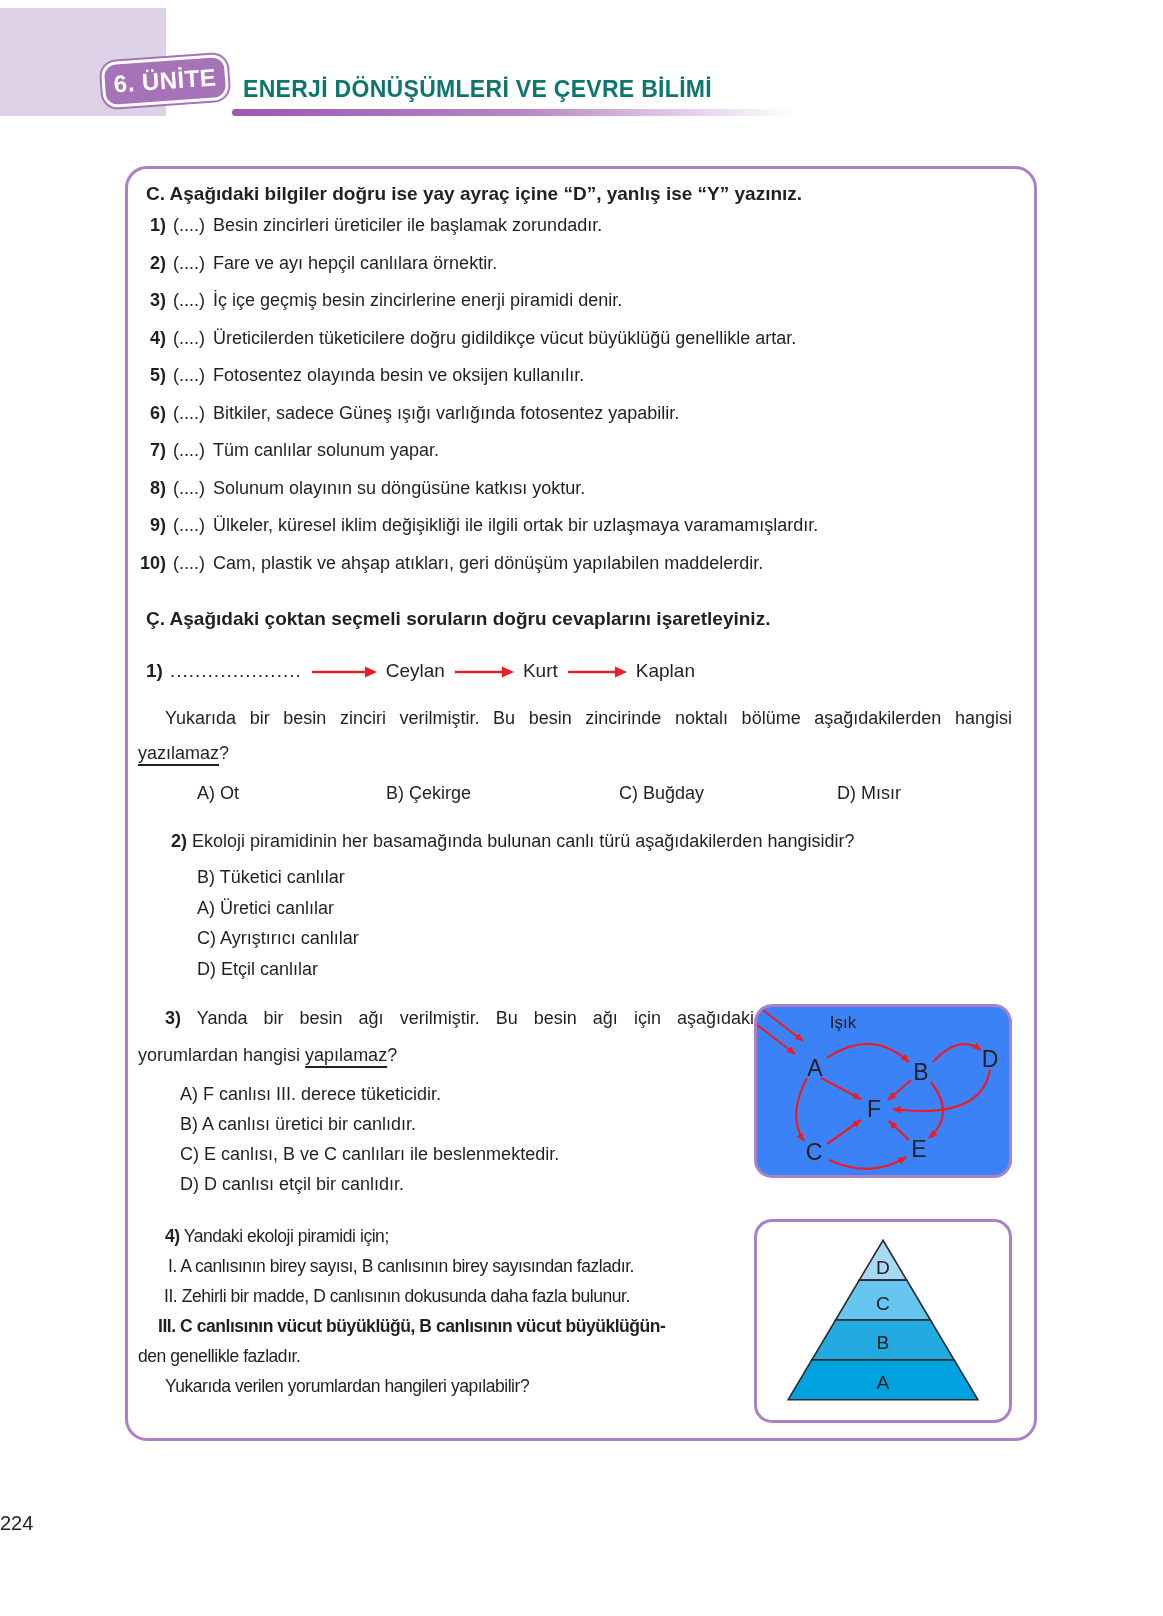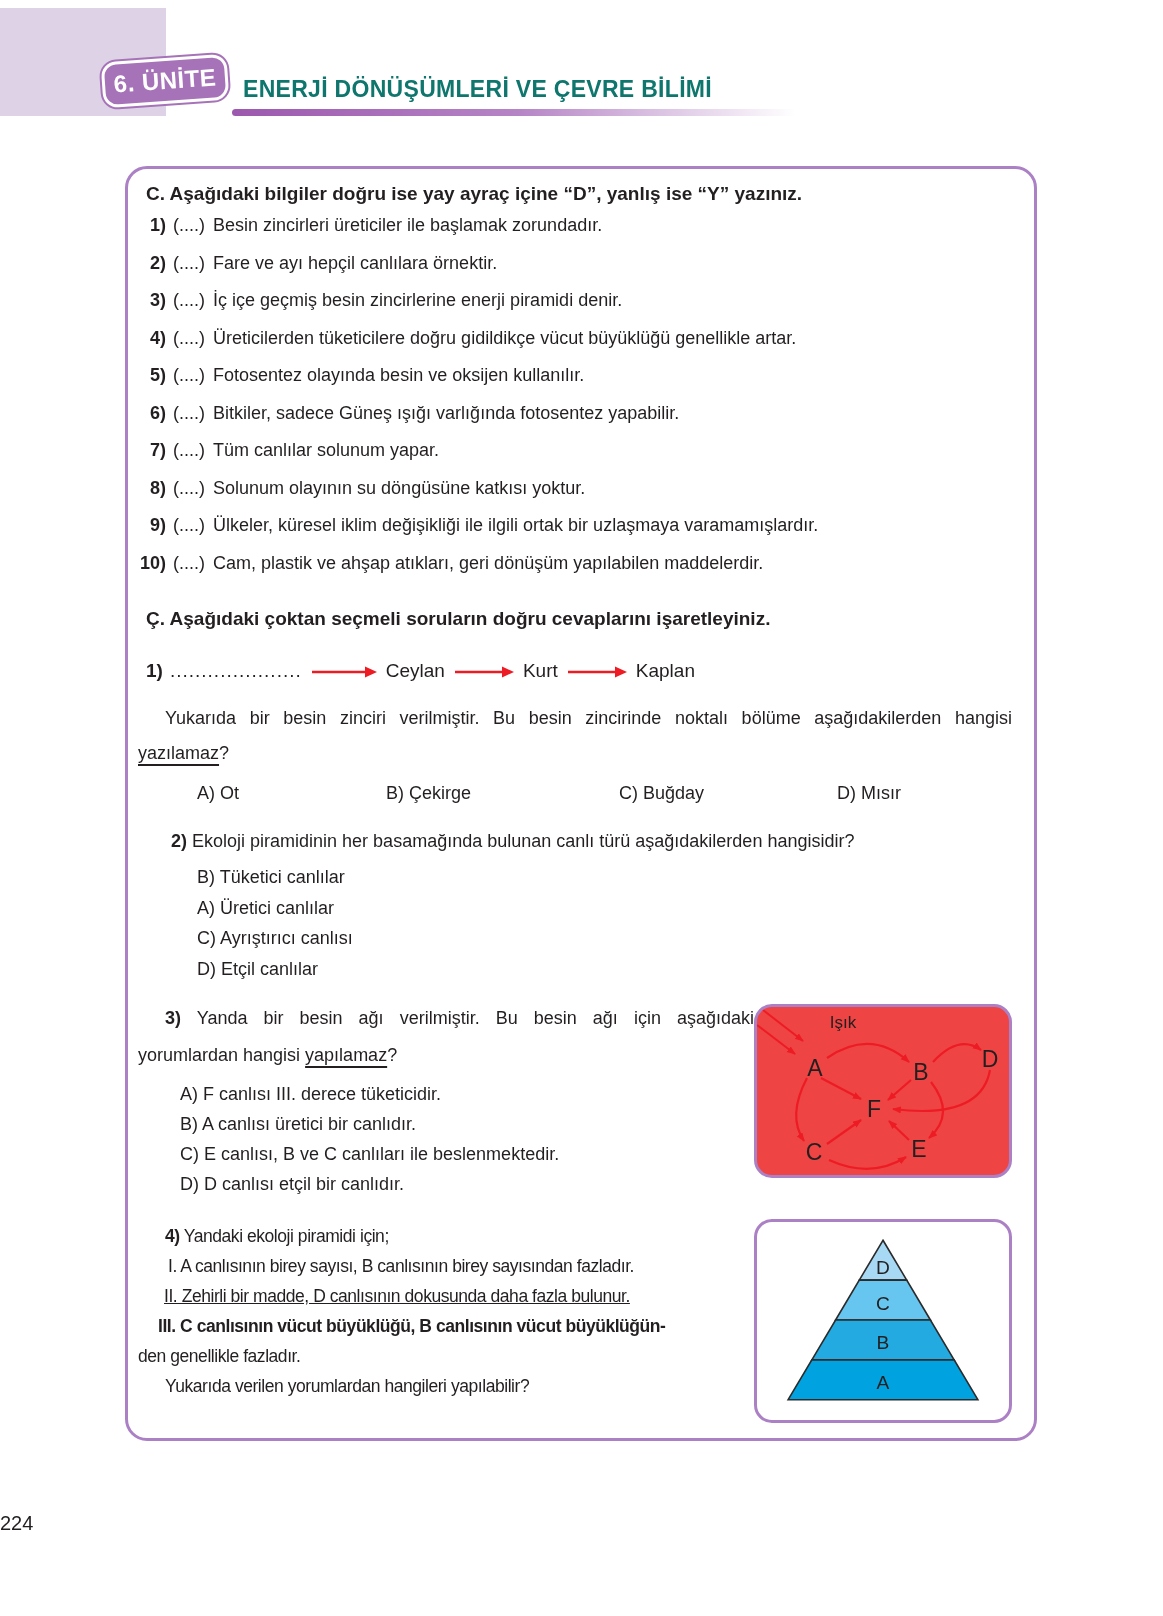"C) Ayrıştırıcı canlısı" div { text: canlısı -> canlılar }
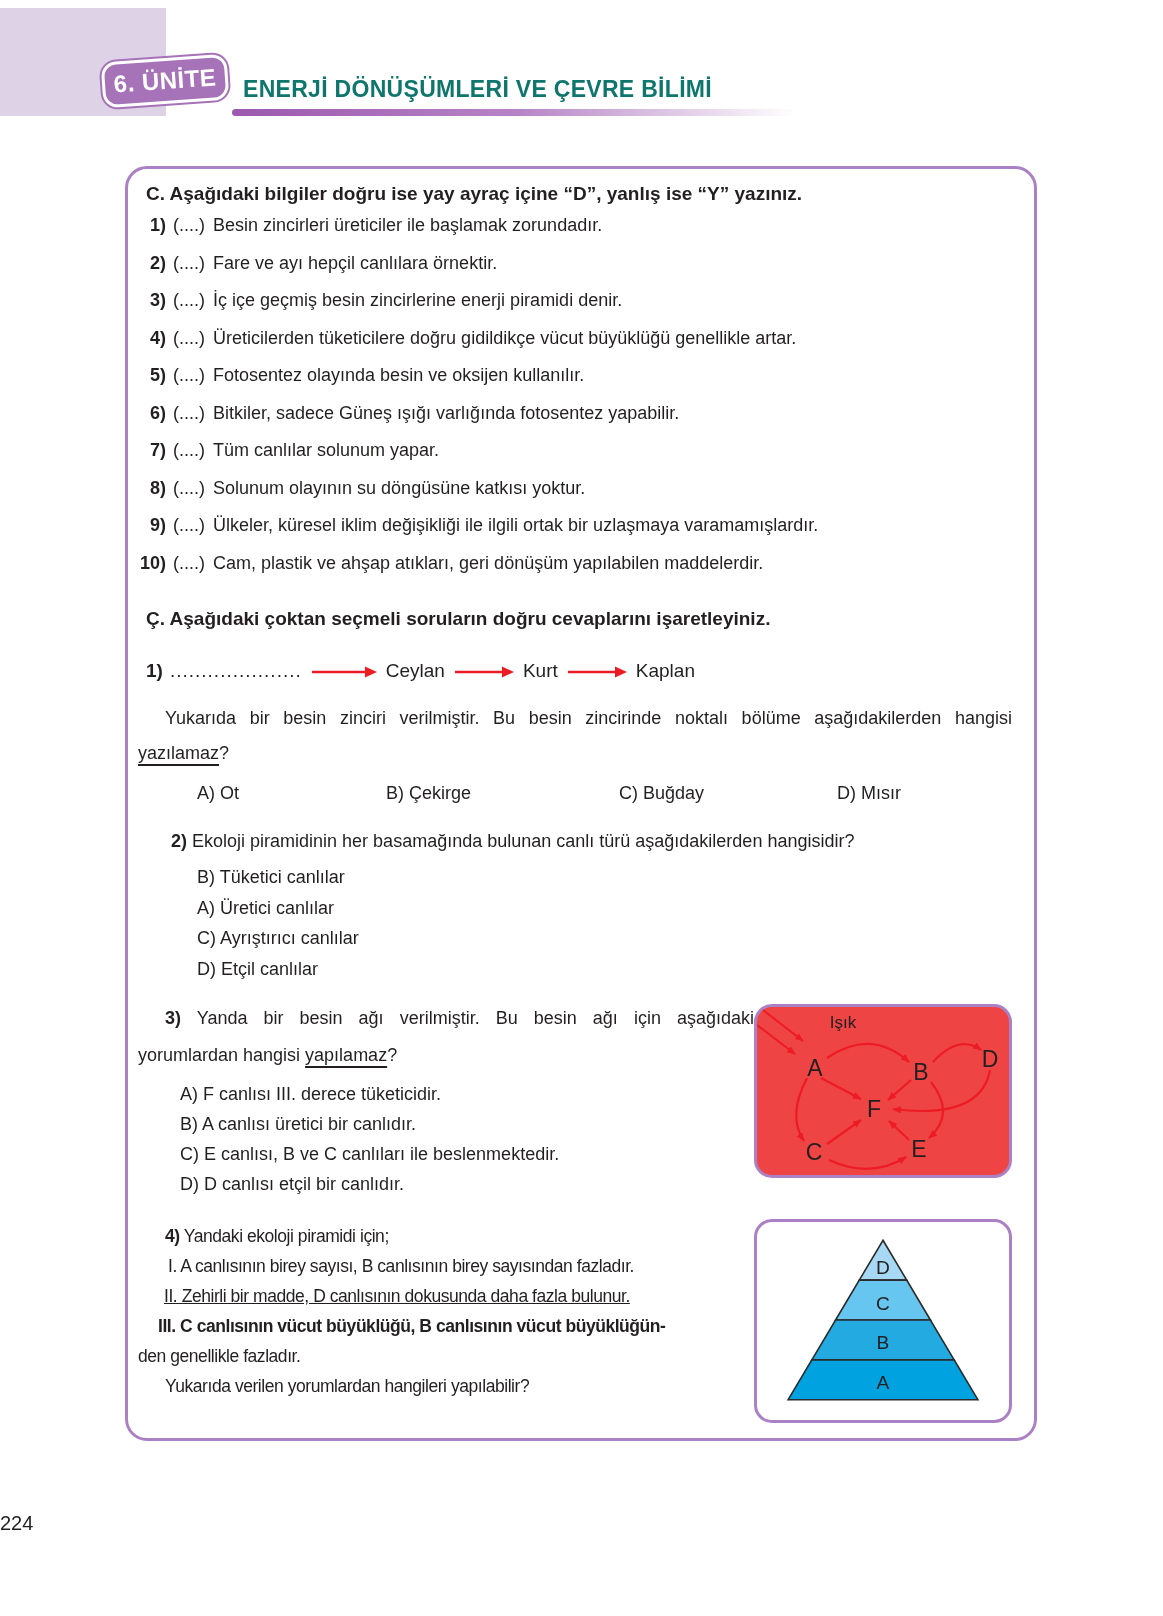"Işık" .dia-box { background: #ef4444 -> #3b82f6 }
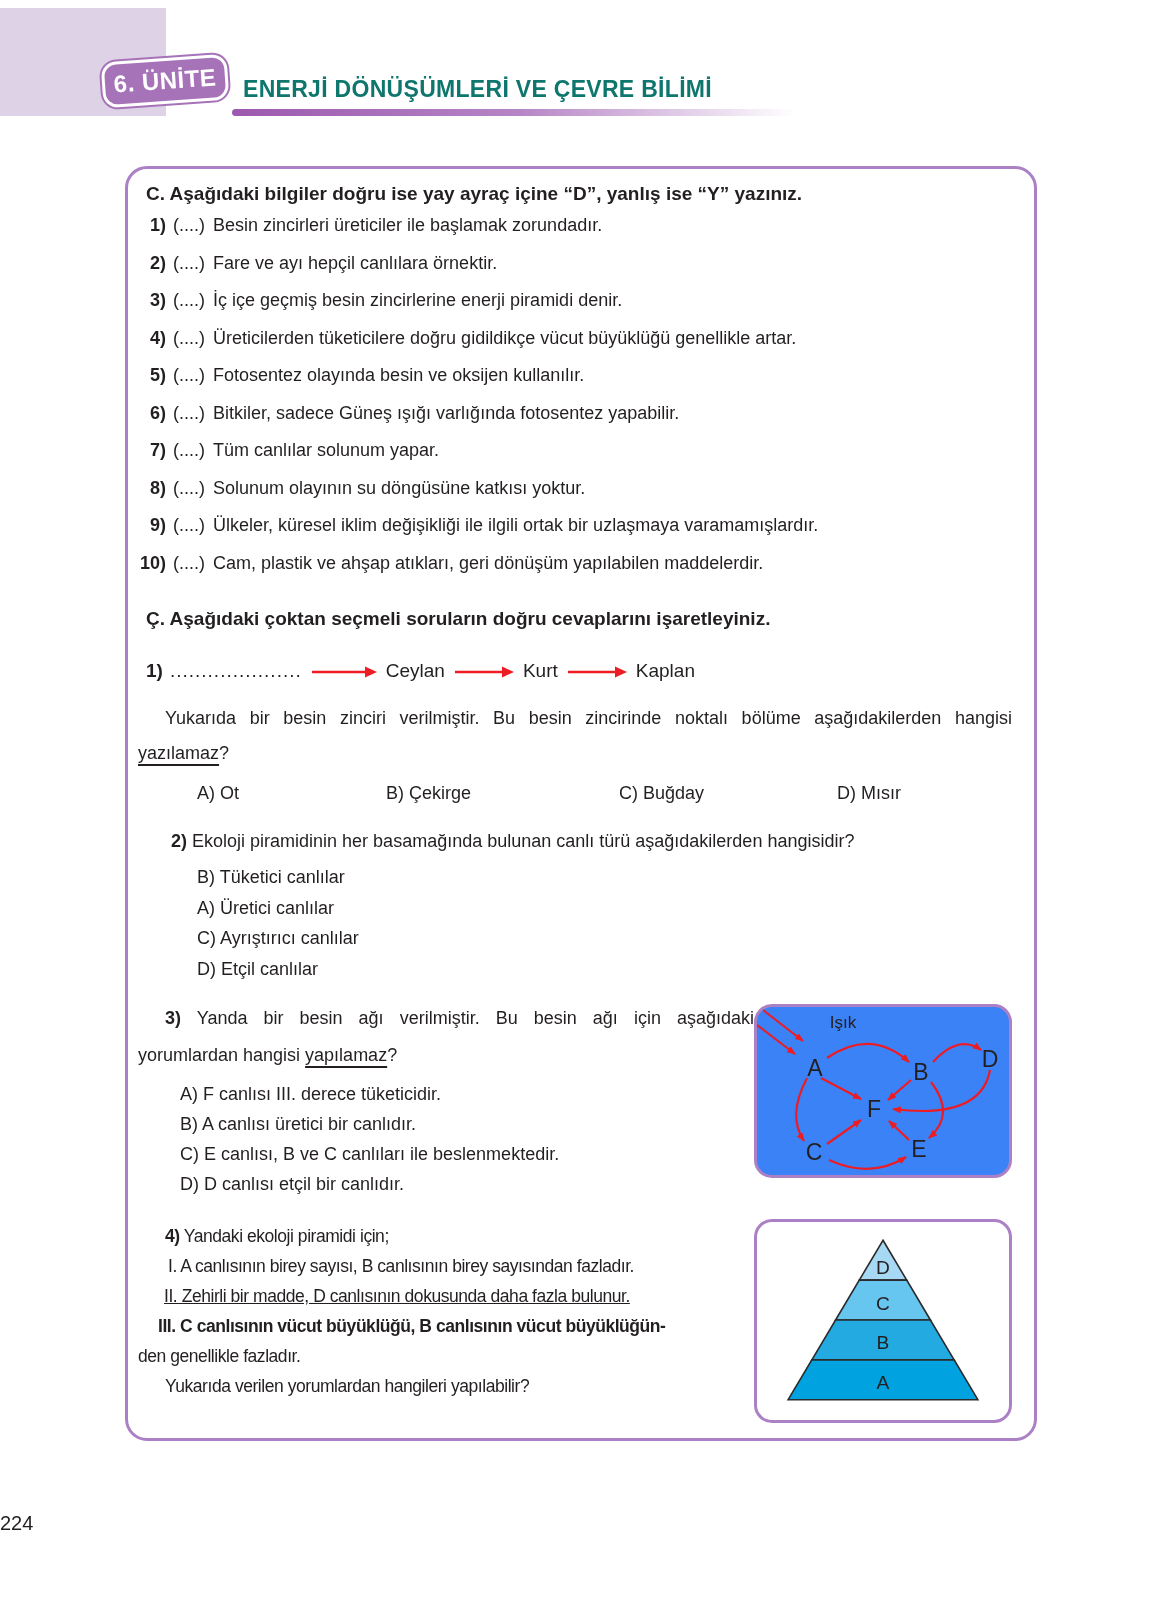"II. Zehirli bir madde, D" .pl26 { text-decoration: underline -> none }
